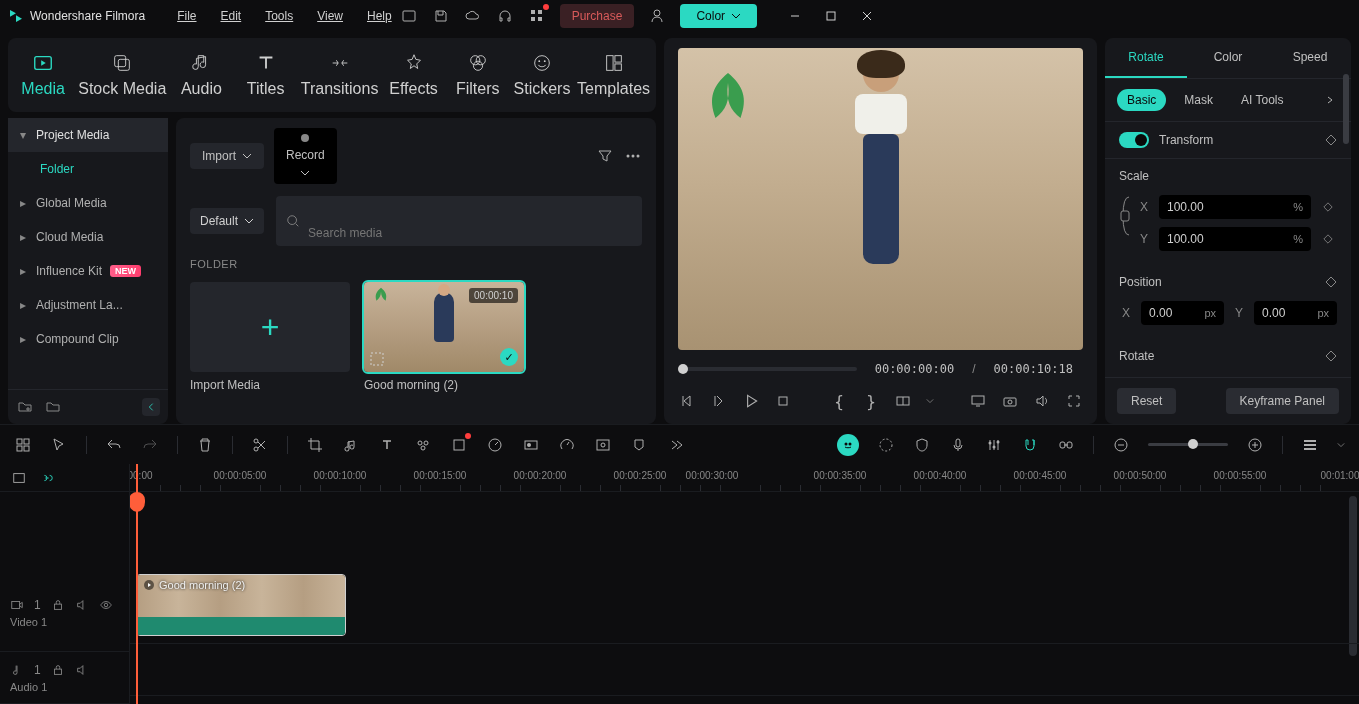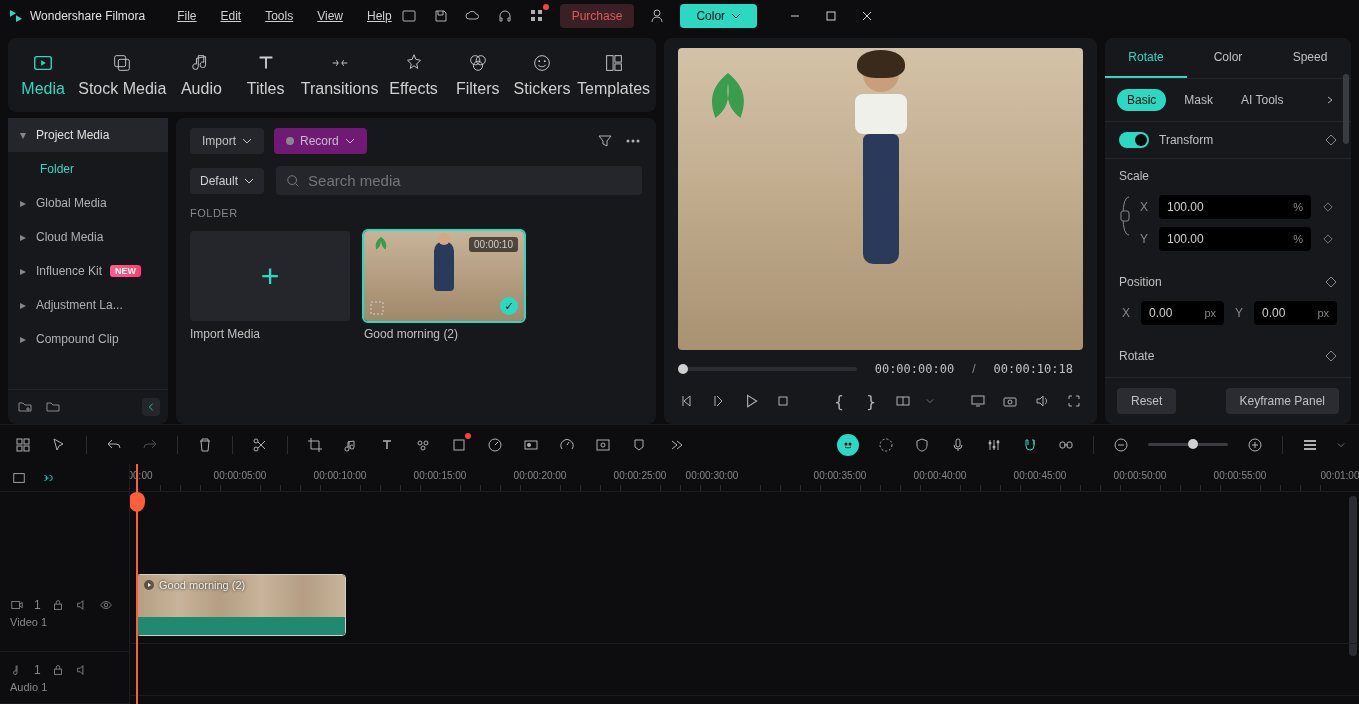"Record" .record-btn { background: #701a75 -> #000000; flex-direction: none -> column }
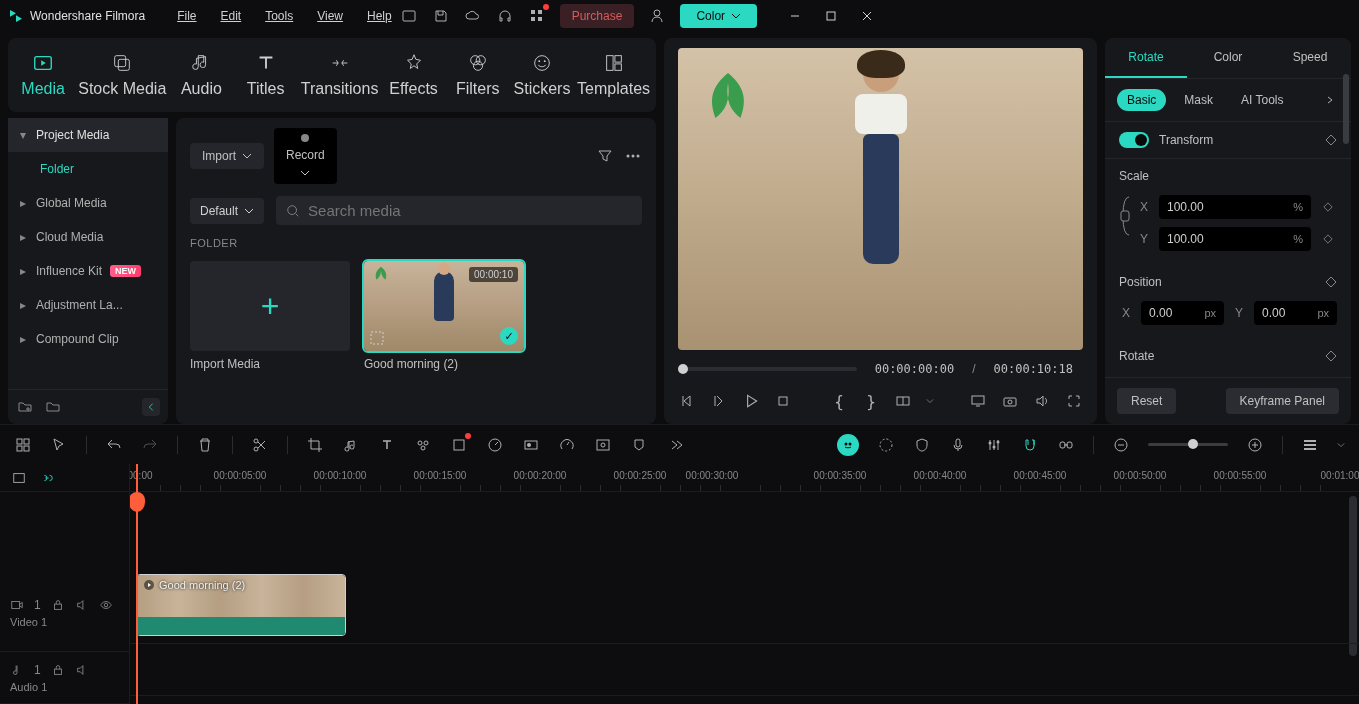"Search media" .search-box input { font-size: 15px -> 12px; margin-top: none -> 24px }
